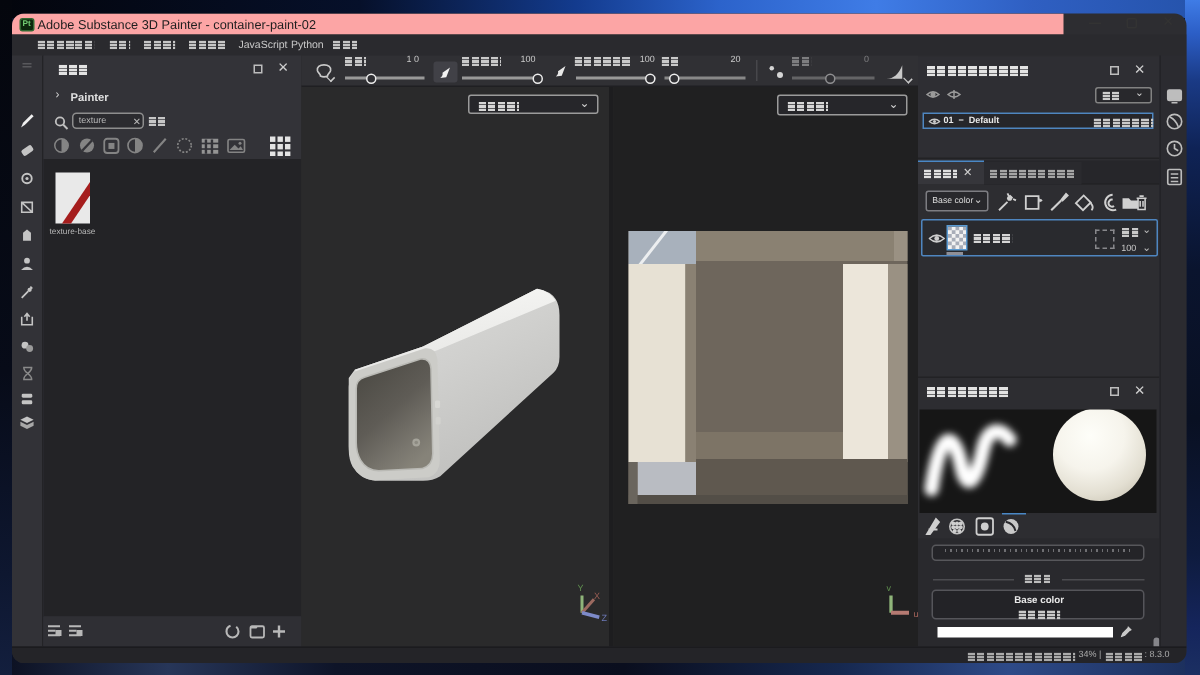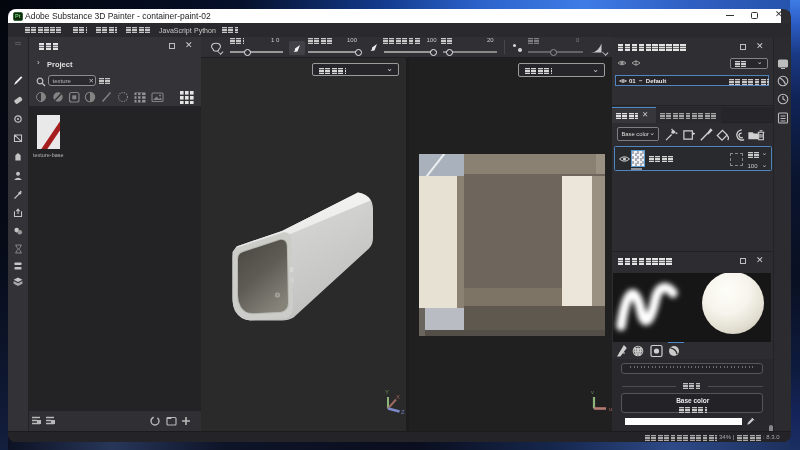"Adobe Substance 3D Painter -" div.ab { background: #ffffff -> #fca5a5; width: 773px -> 701px }
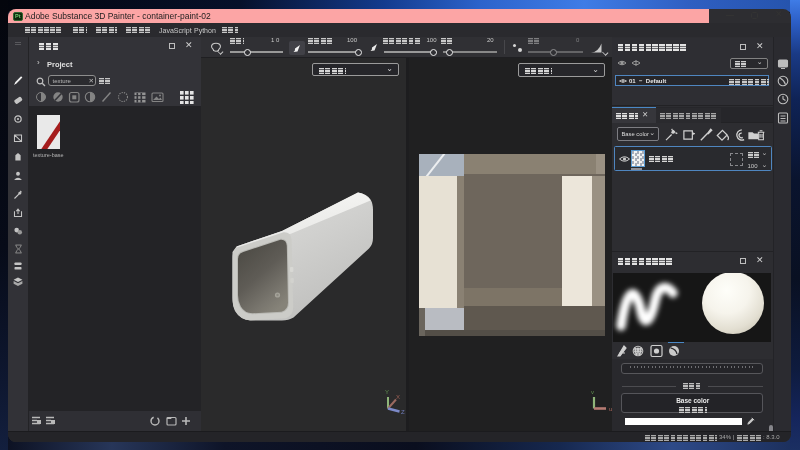"Project" div.ab { text: Project -> Painter }
